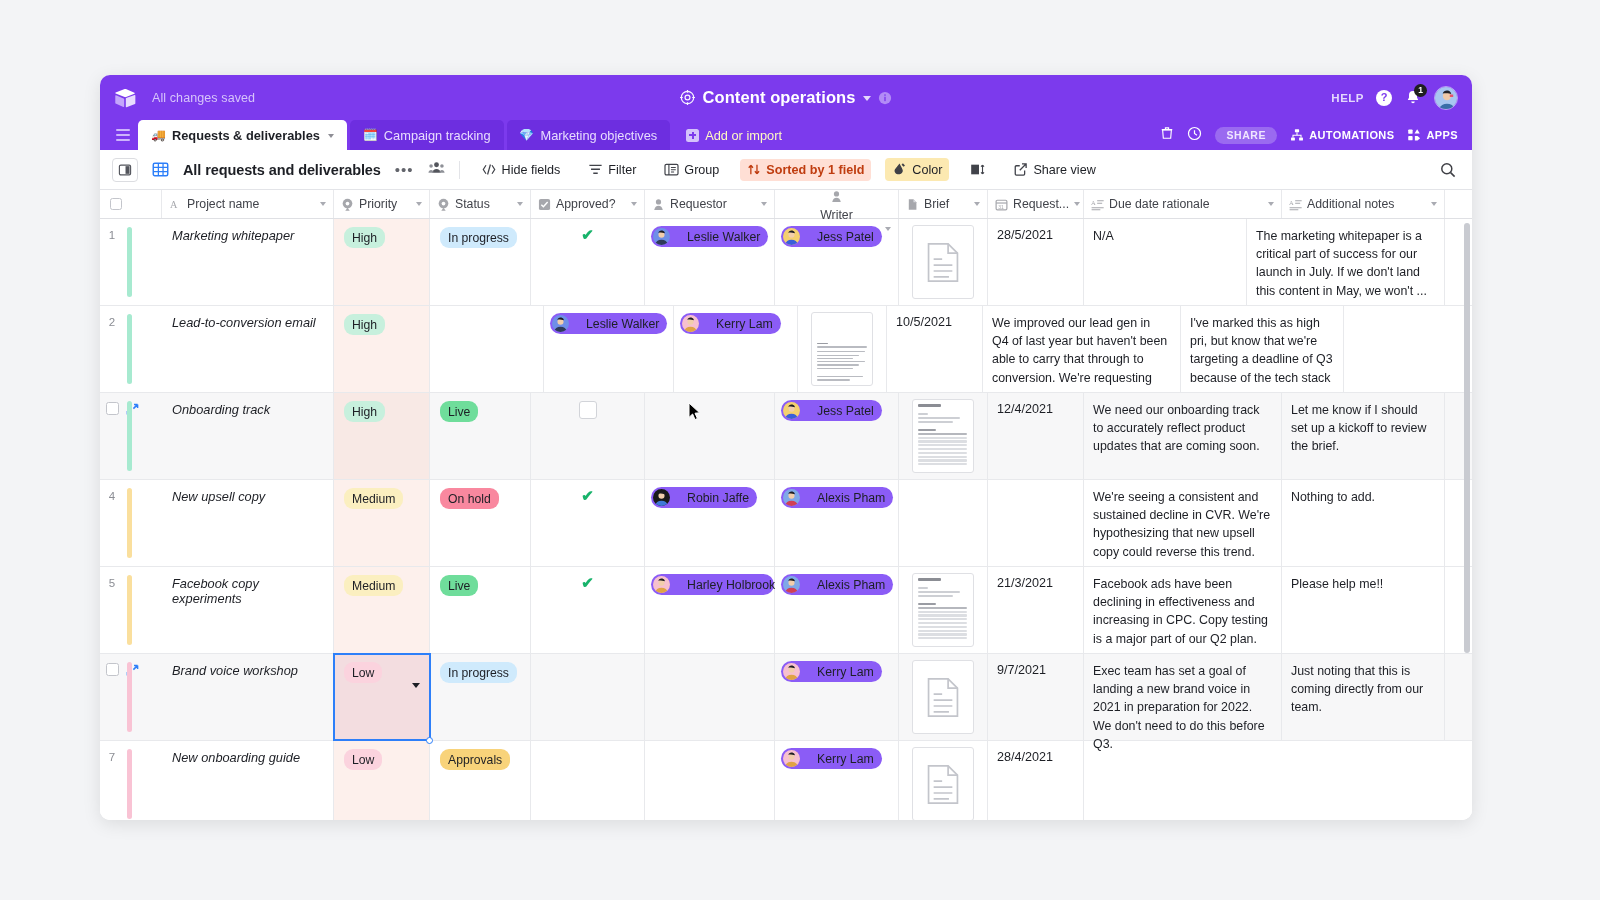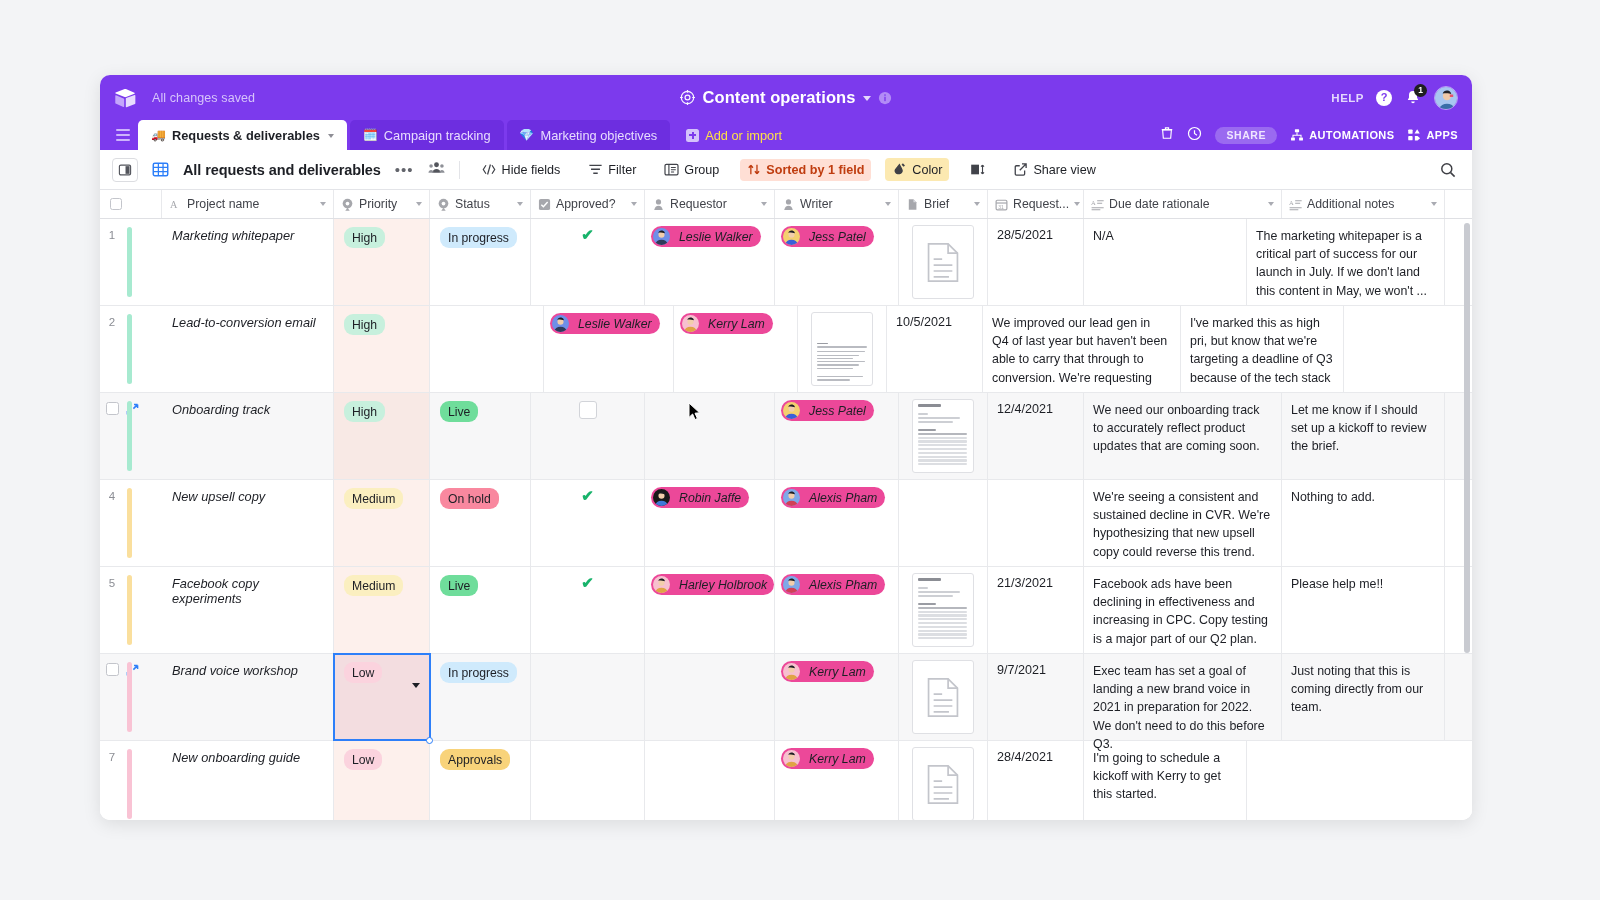"Add or import" .tab-add { color: #fde047 -> #fef9c3 }
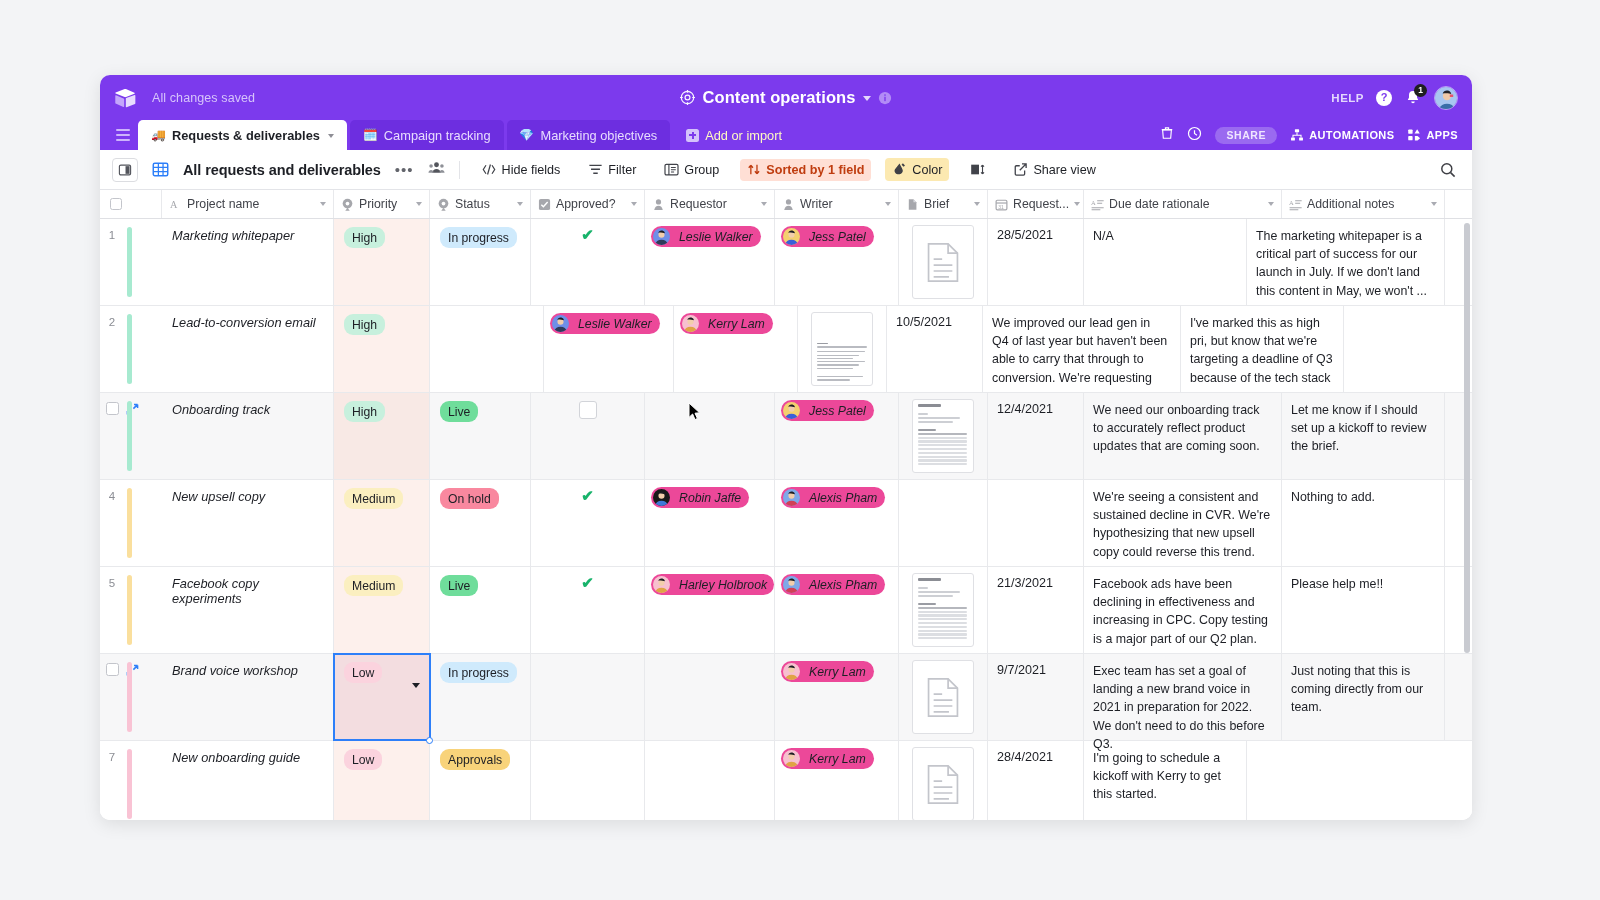"Writer" .w-wri { flex-direction: none -> column }
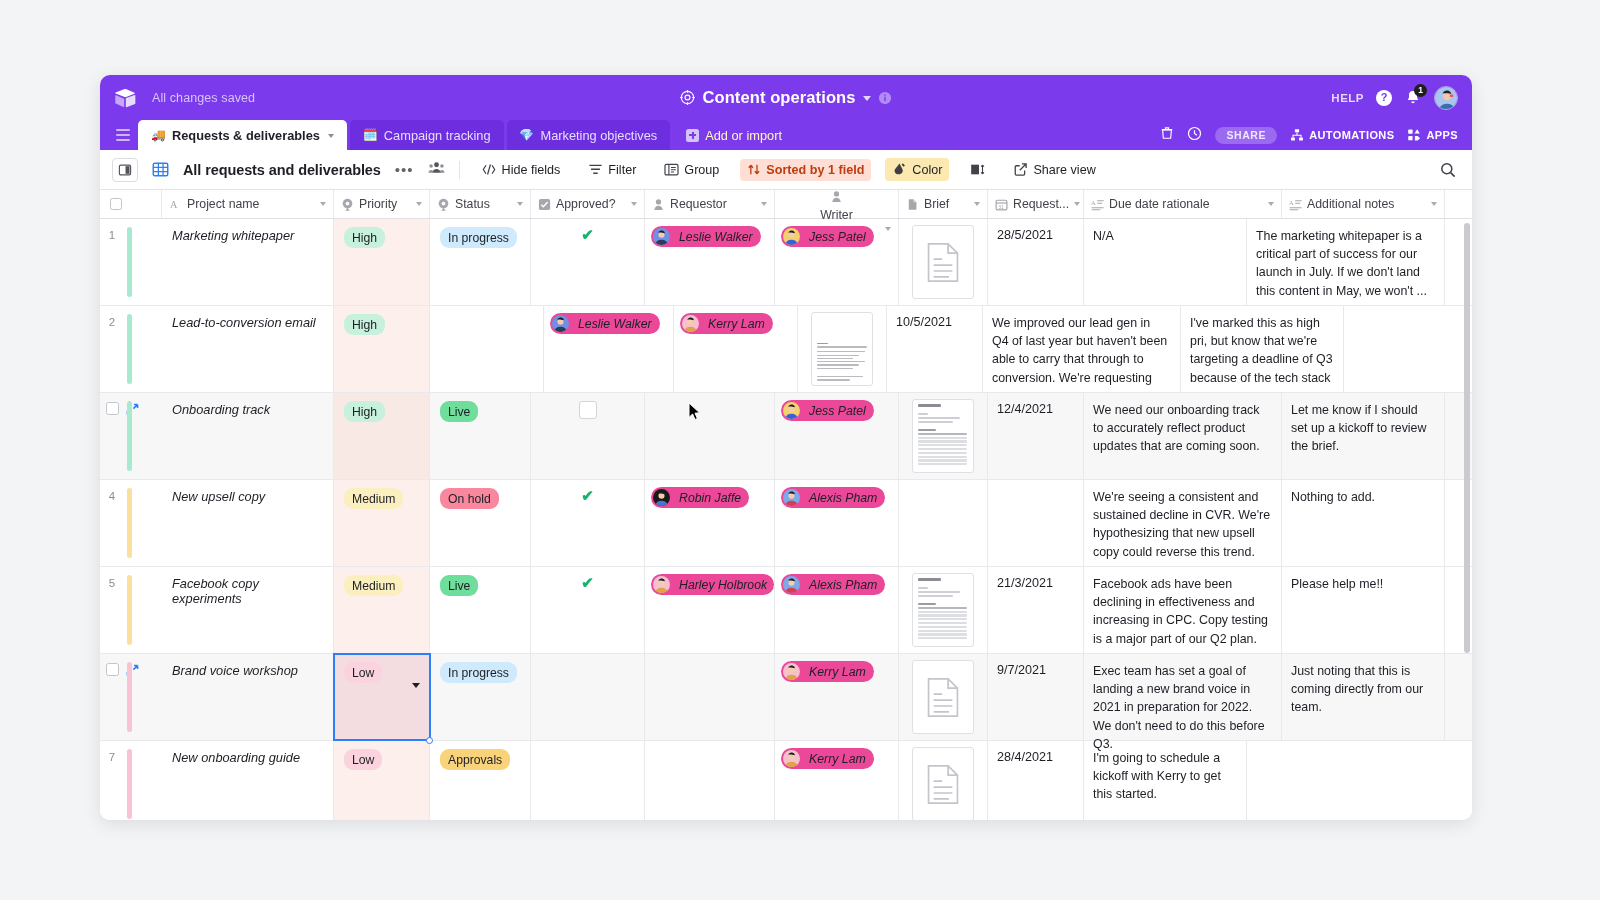"Leslie Walker" .person { background: #ec4899 -> #8b5cf6; font-style: italic -> none; gap: 9px -> 17px }
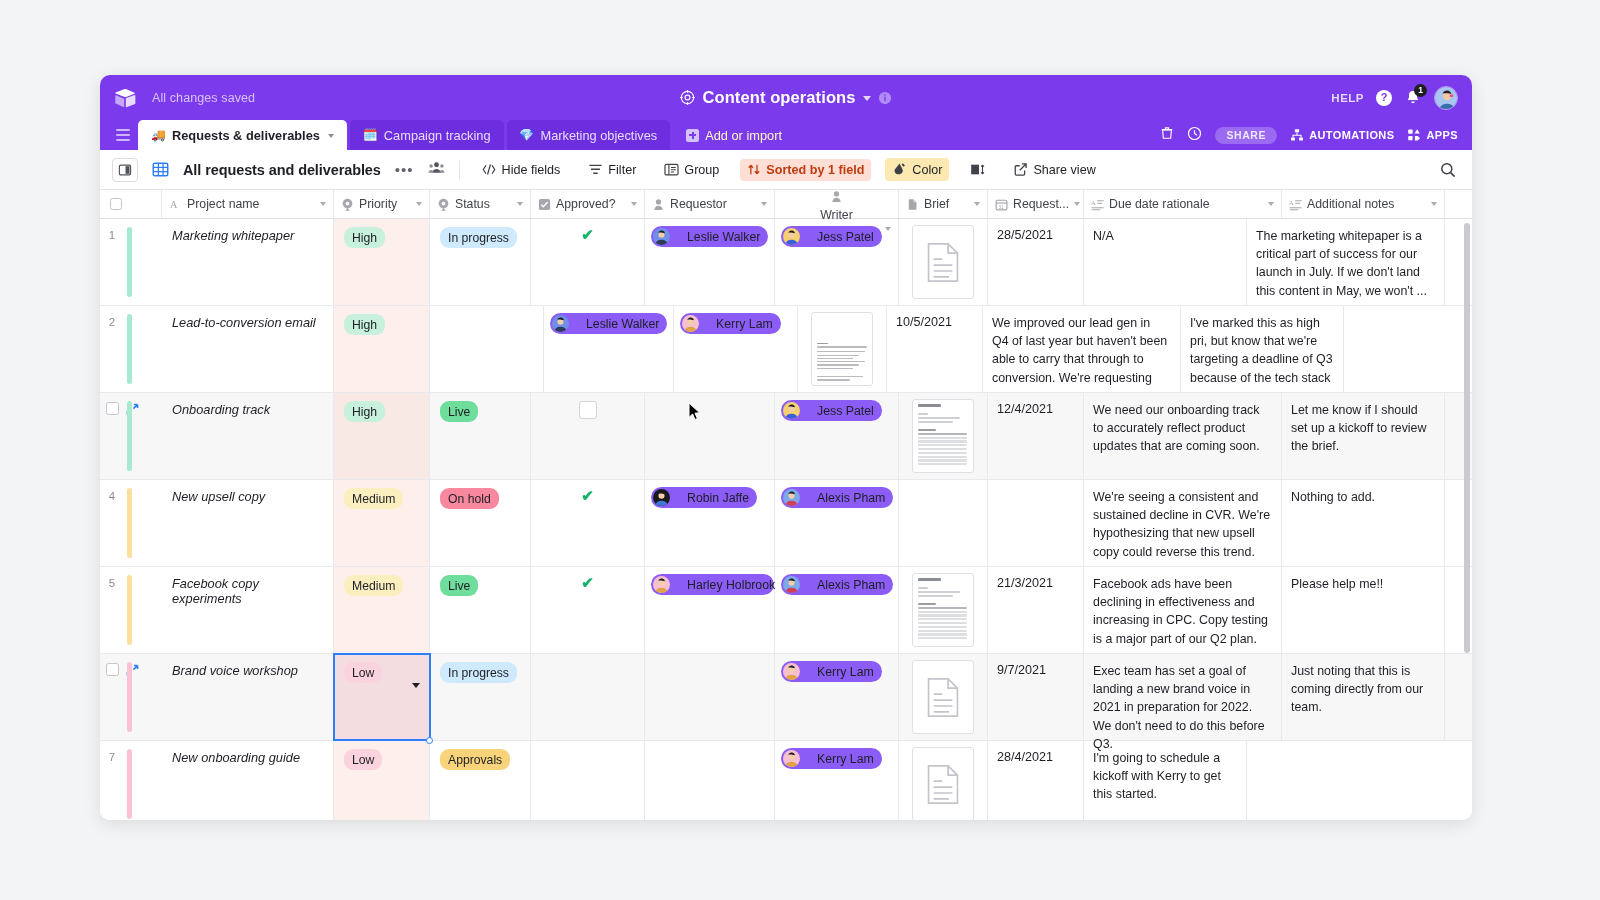"I'm going to schedule a" div.cell { html: <div>I'm going to schedule a kickoff with Kerry to get this started.</div> -> none }
